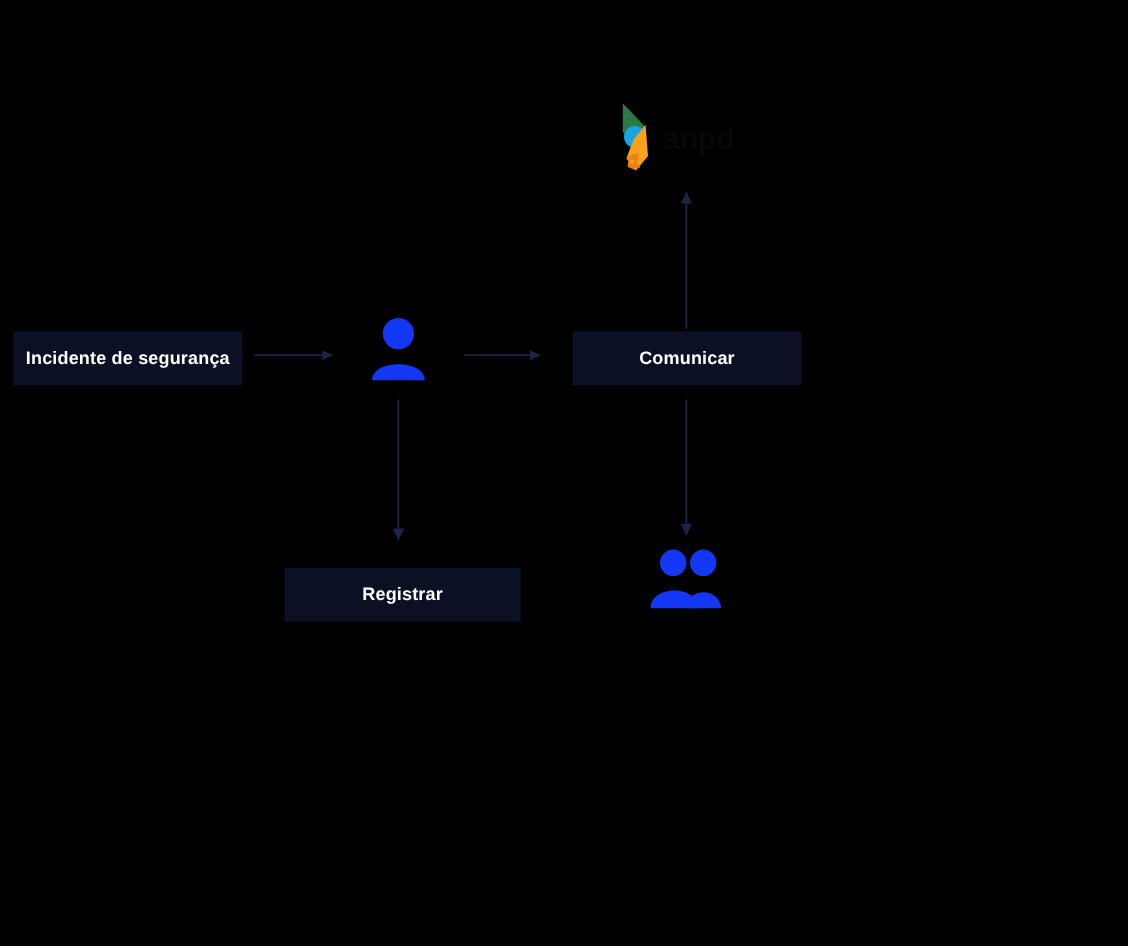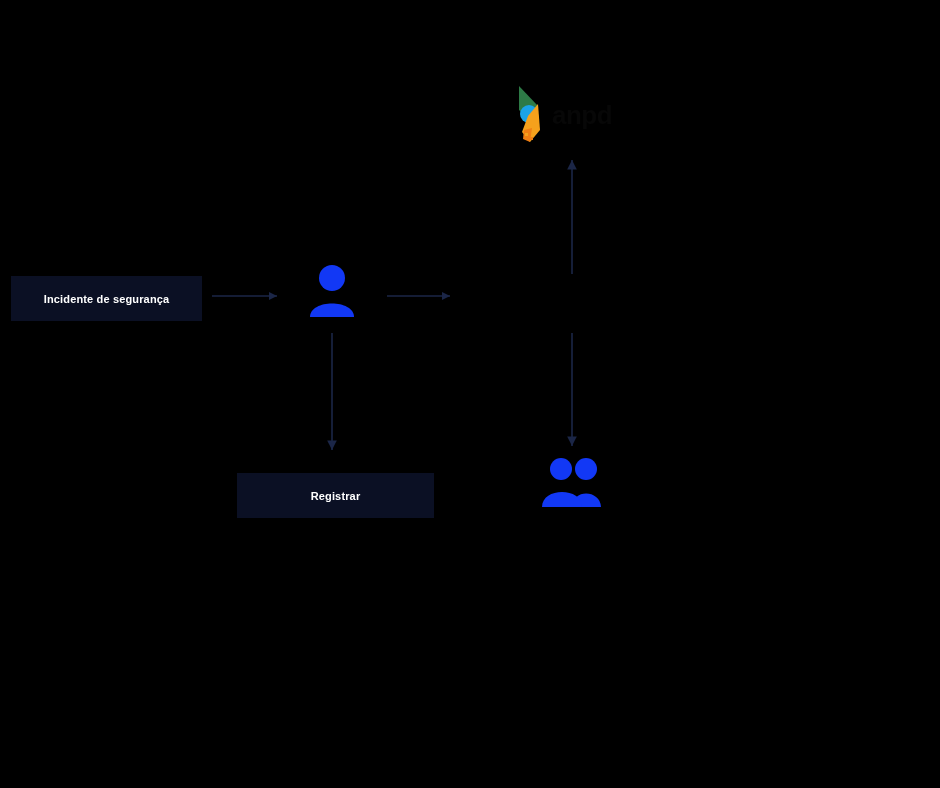"Incidente de segurança" .node-box { font-size: 11px -> 15px }
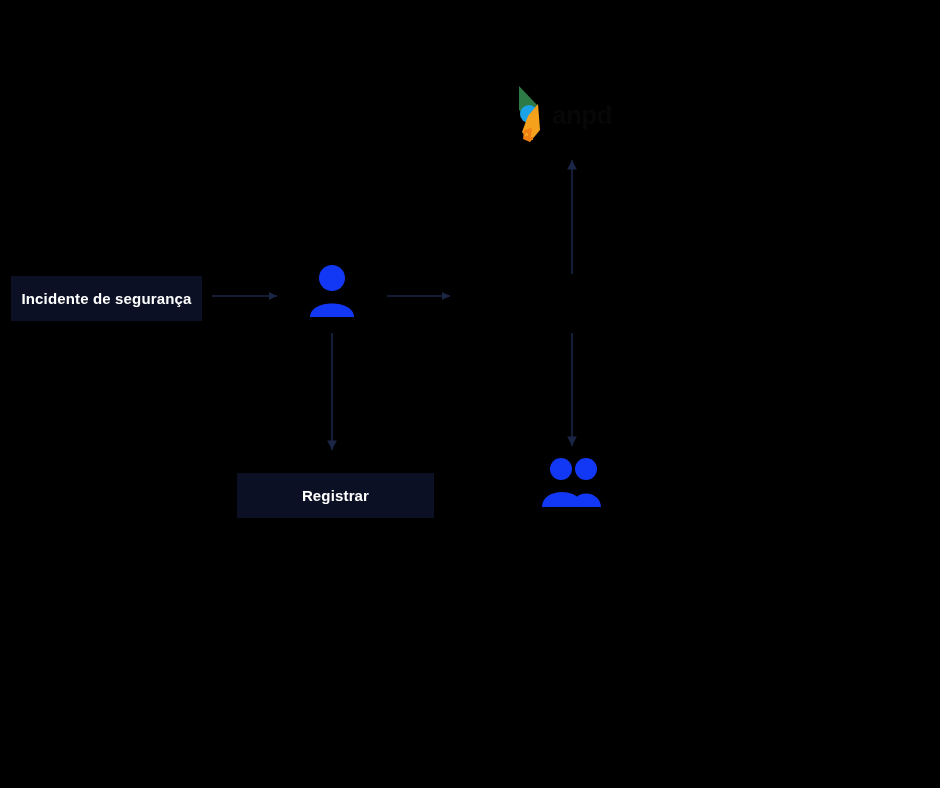"Comunicar" div.node-box { html: none -> <div> <span>Comunicar</span> </div> }
